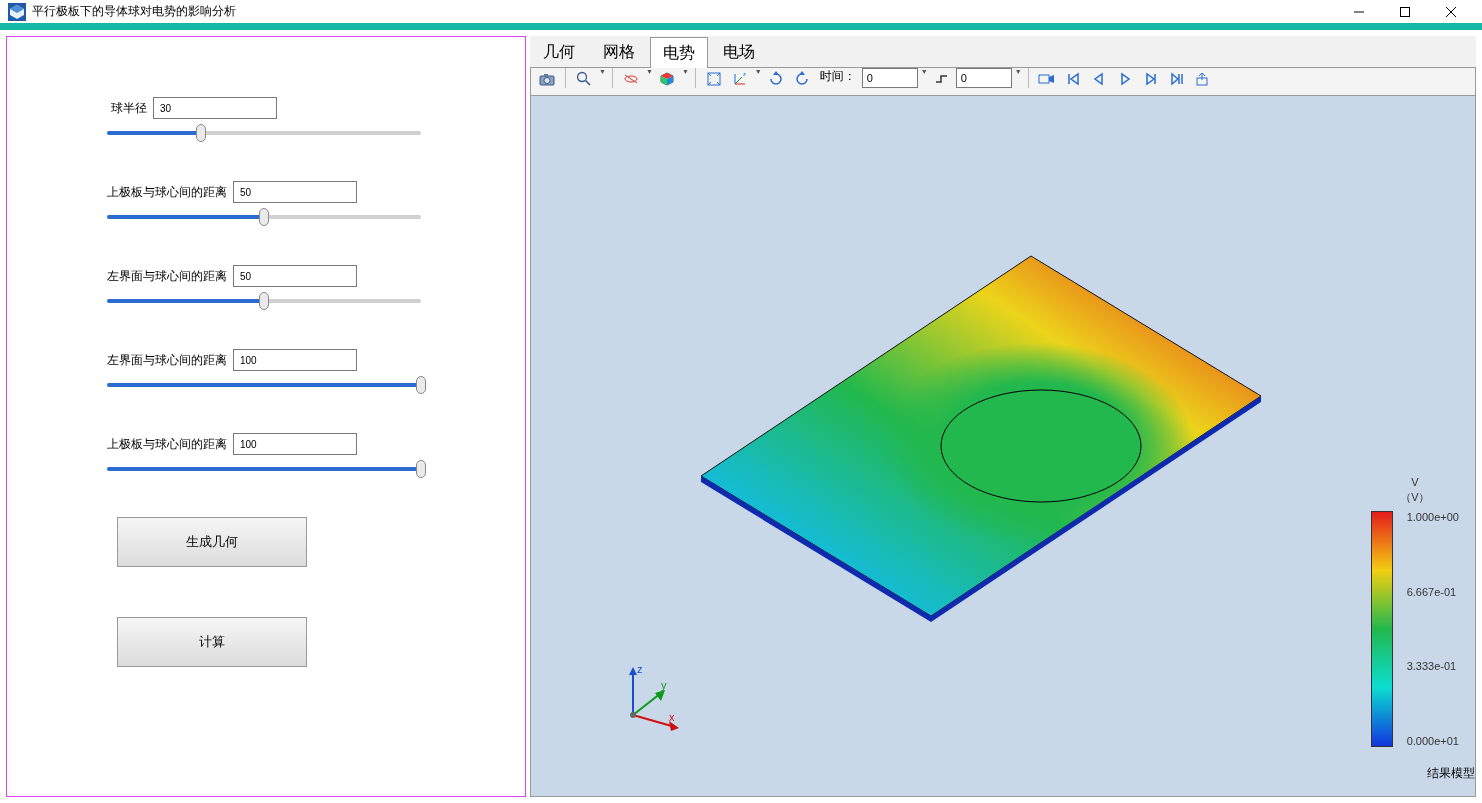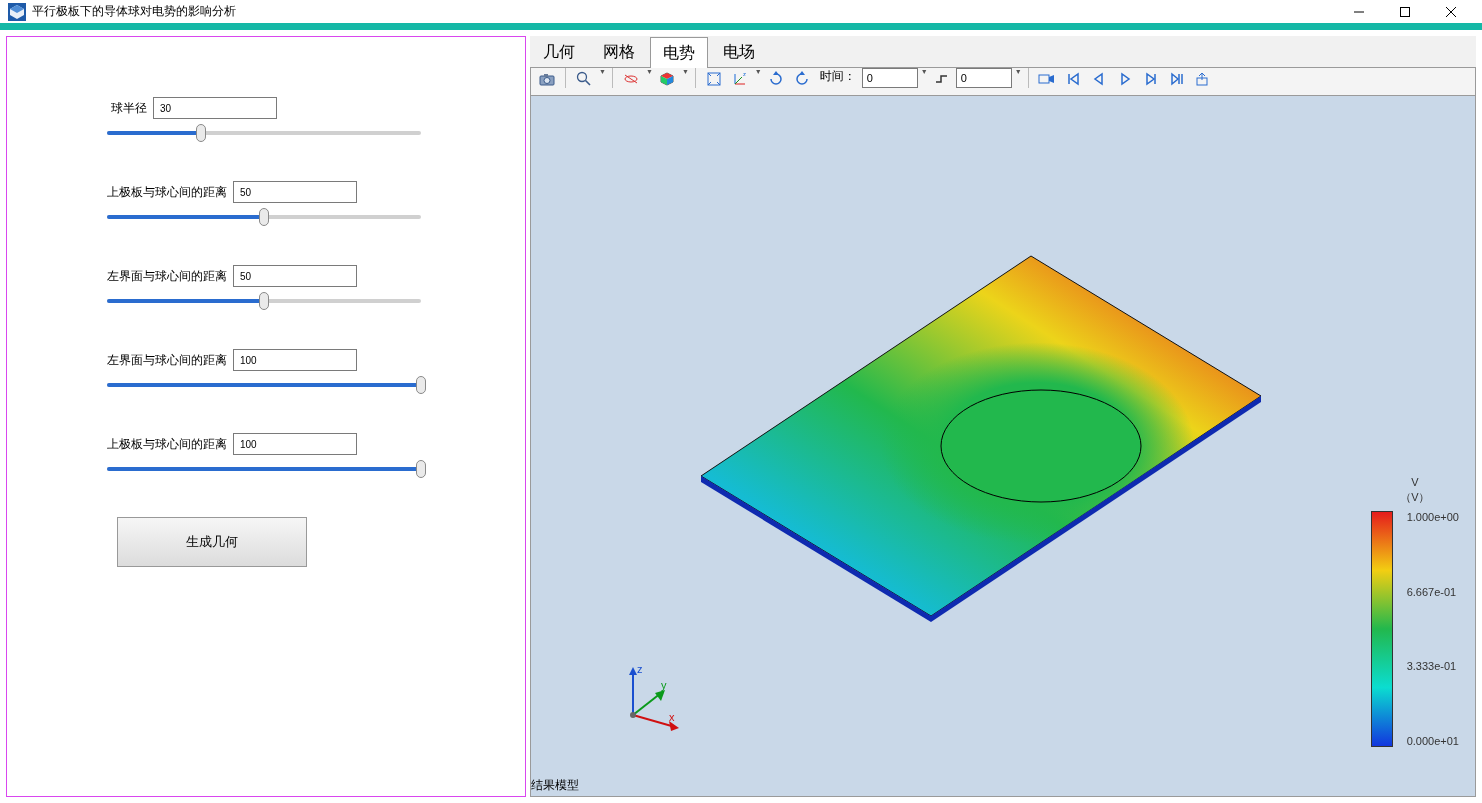"计算" button.big-btn { html: none -> <button>计算</button> }
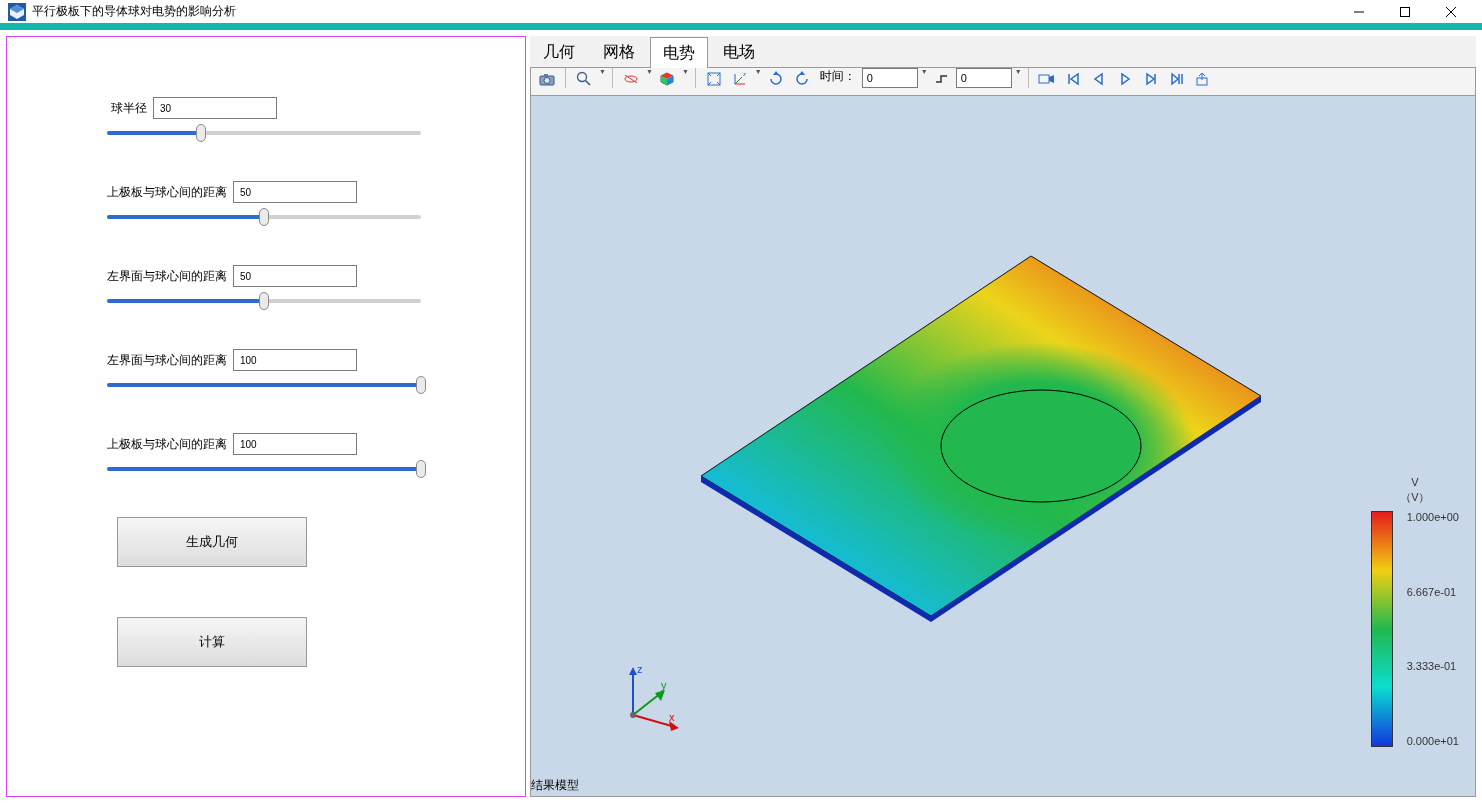"结果模型" .gfx-footer { bottom: 0 -> 12px; text-align: left -> right }
